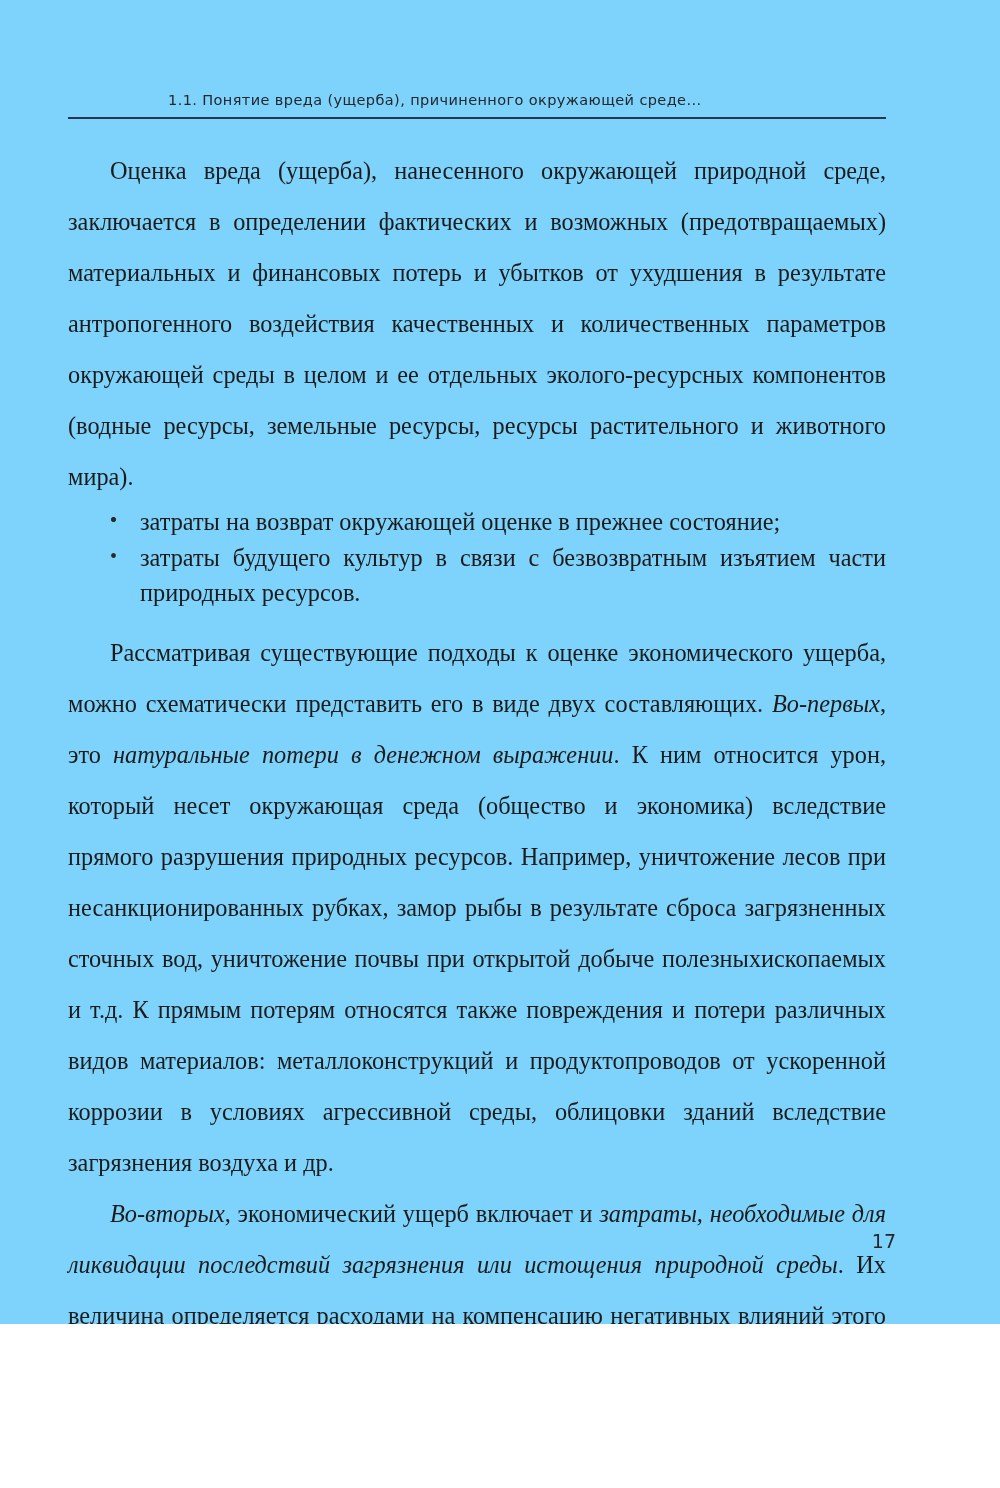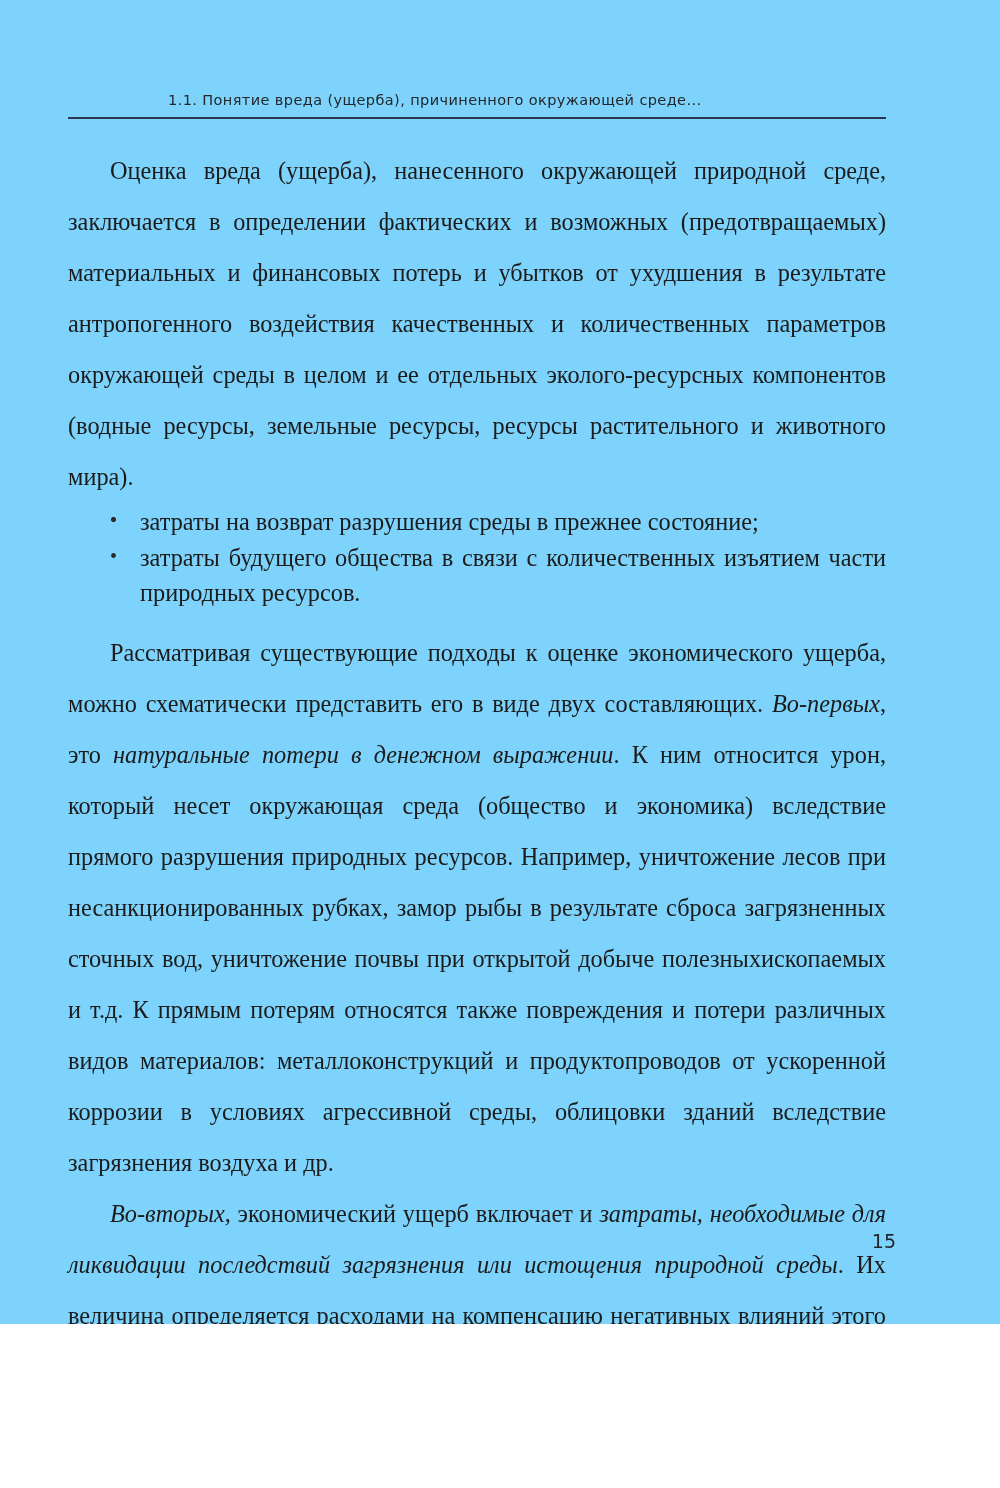"затраты на возврат разрушения среды" span { text: разрушения среды -> окружающей оценке }
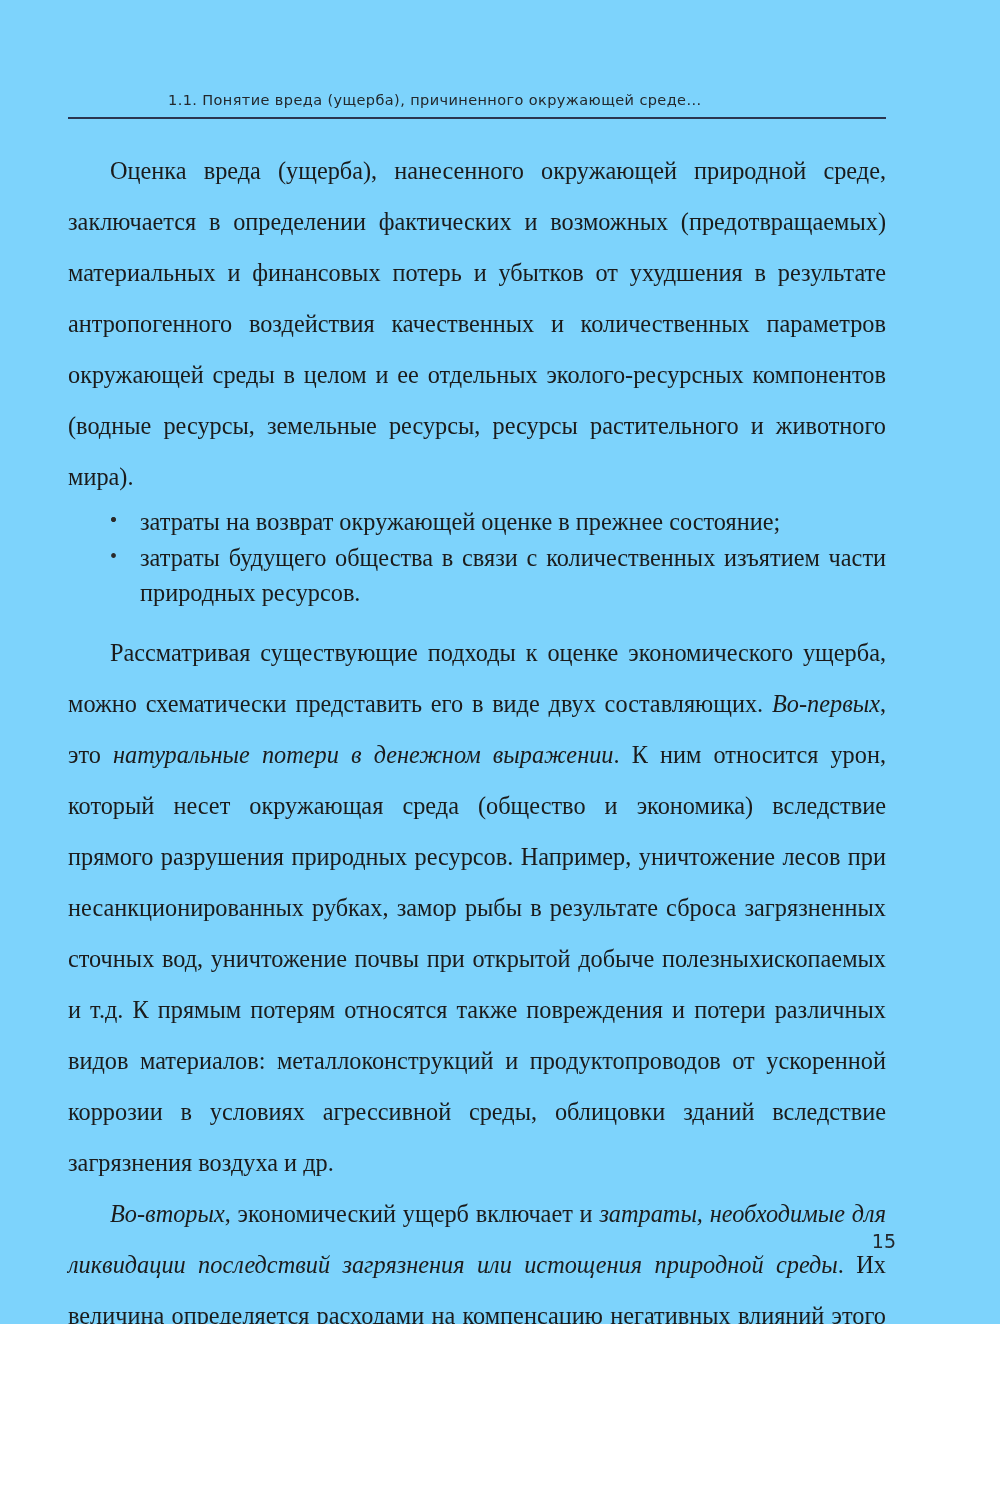"затраты будущего общества в связи" span { text: общества в связи с количественных -> культур в связи с безвозвратным }
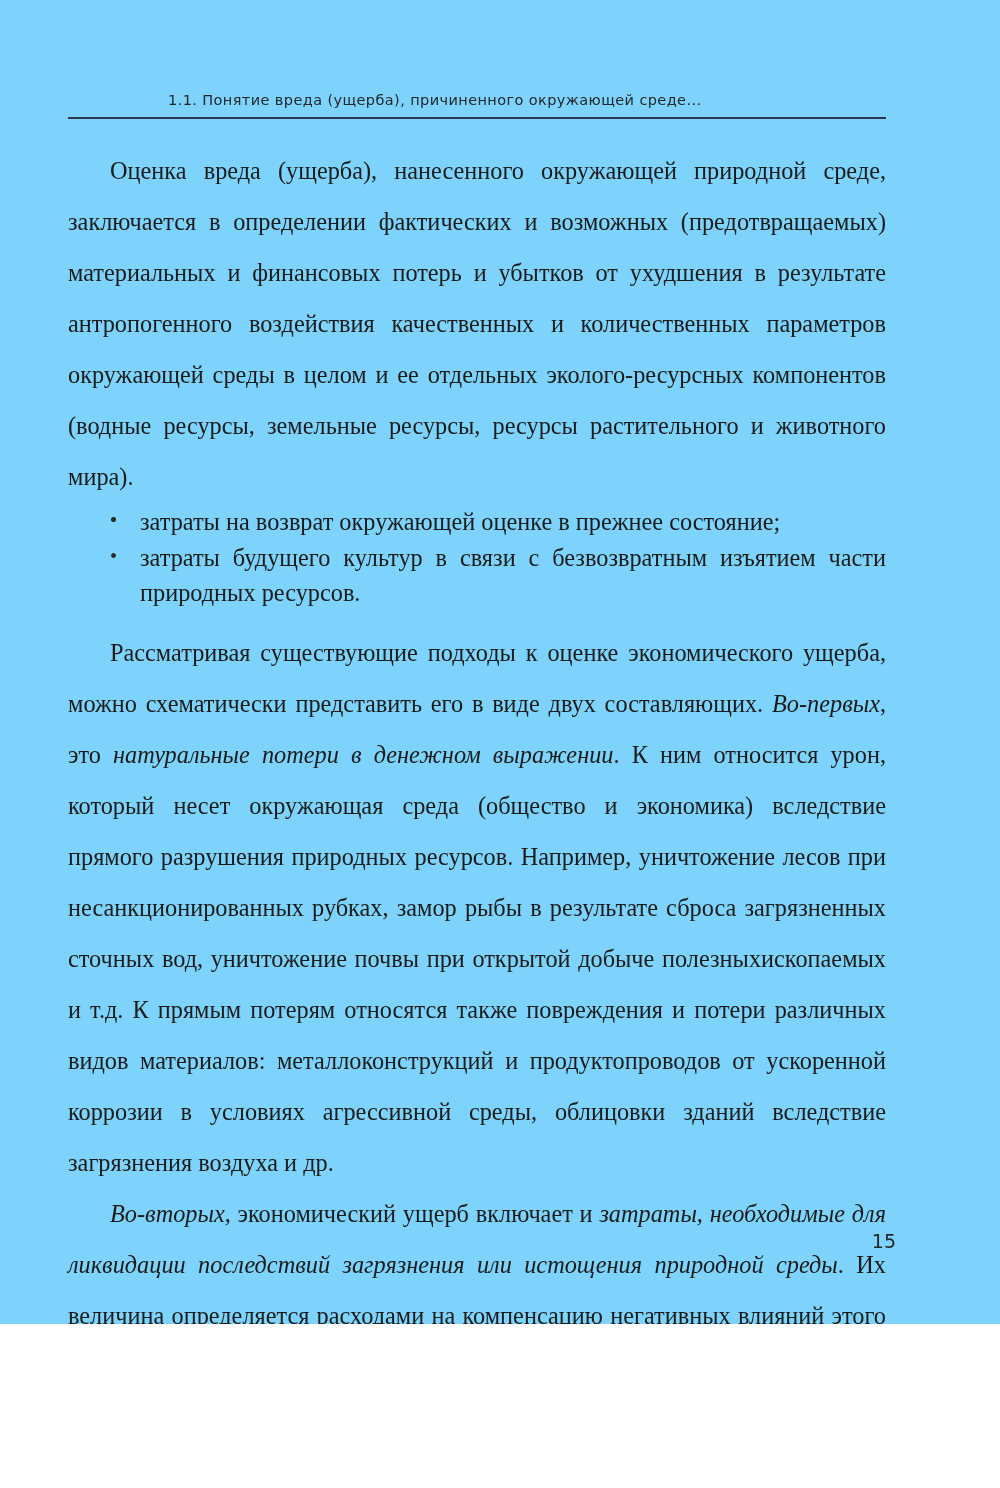"15" div.folio { text: 15 -> 17 }
